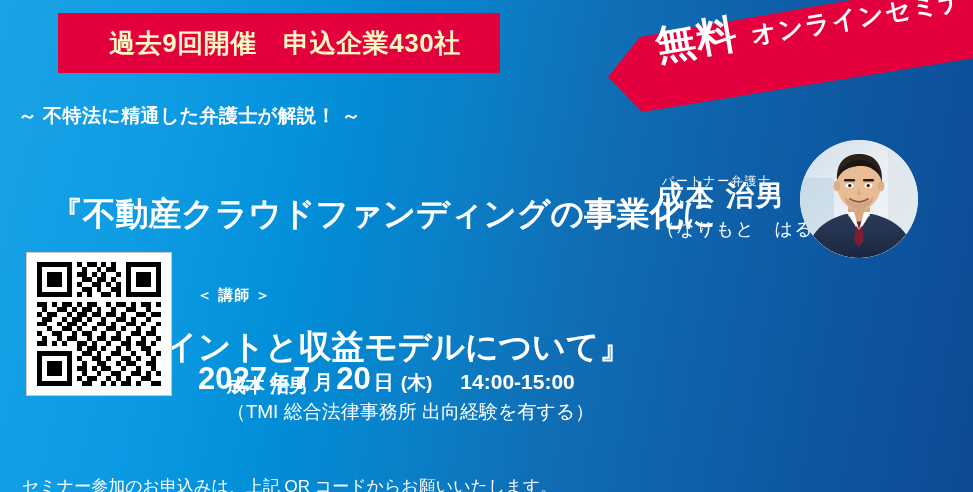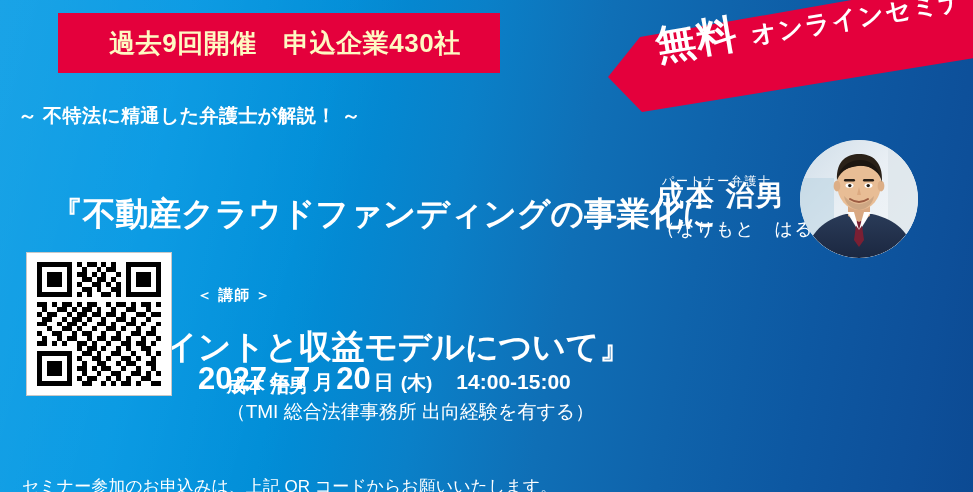"14:00-15:00" .date-time { margin-left: none -> 20px; padding-left: 24px -> 8px }
